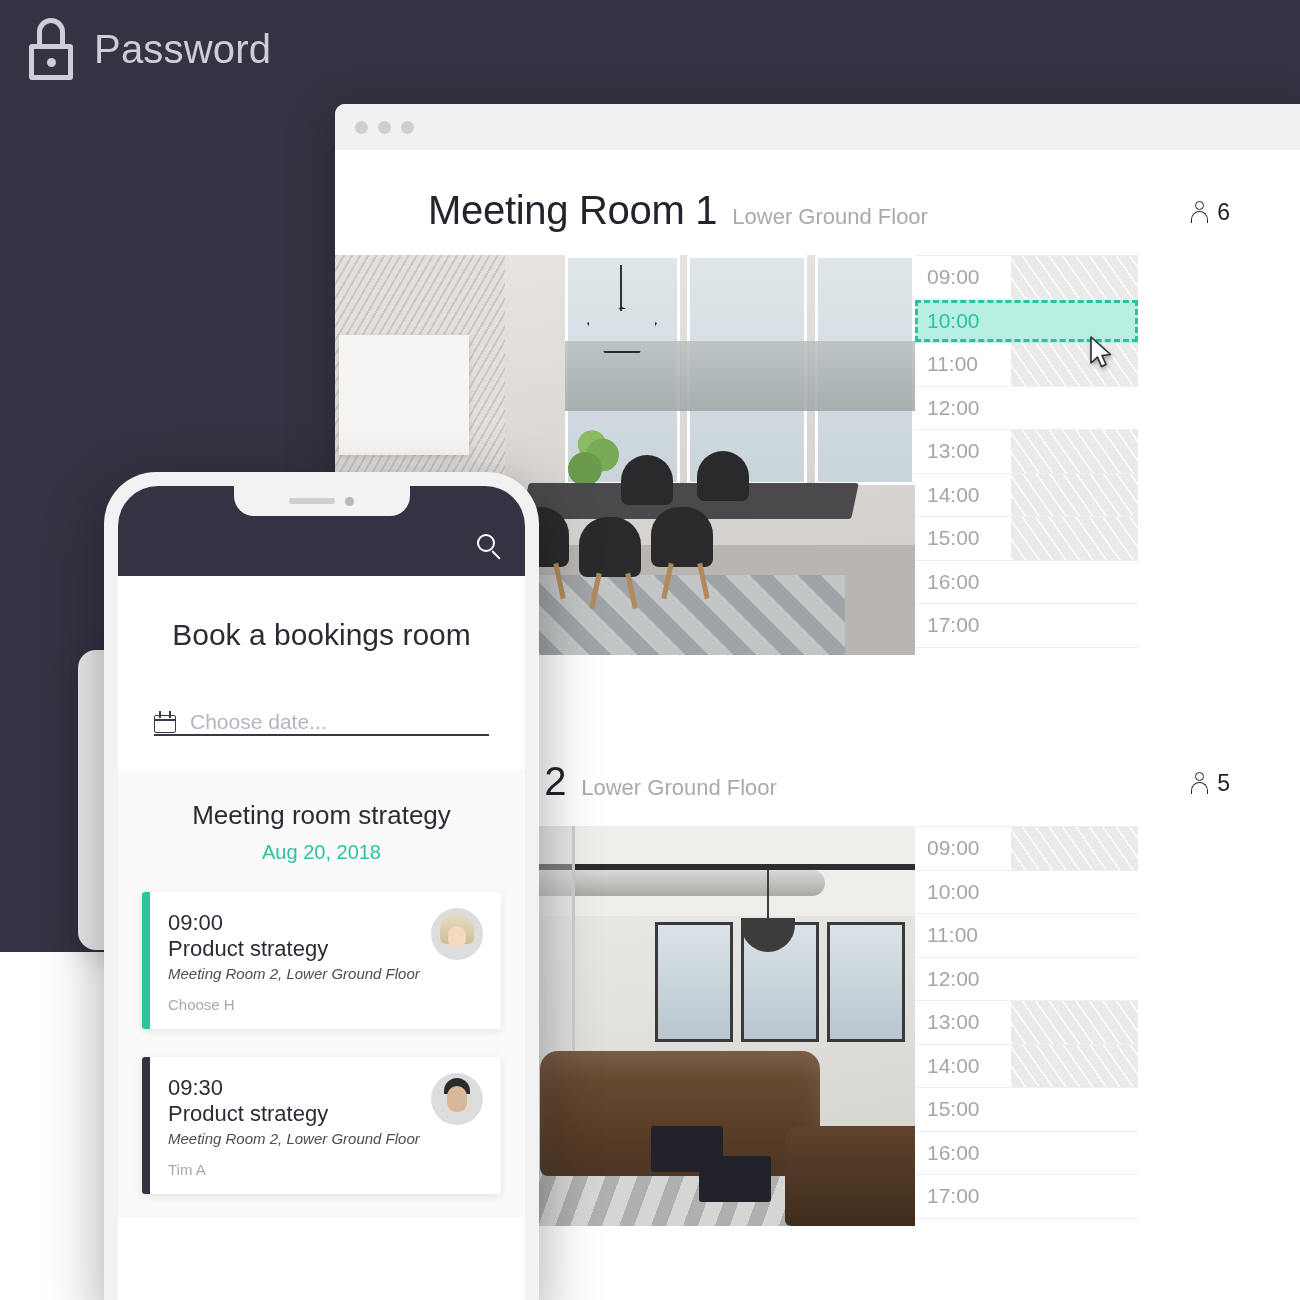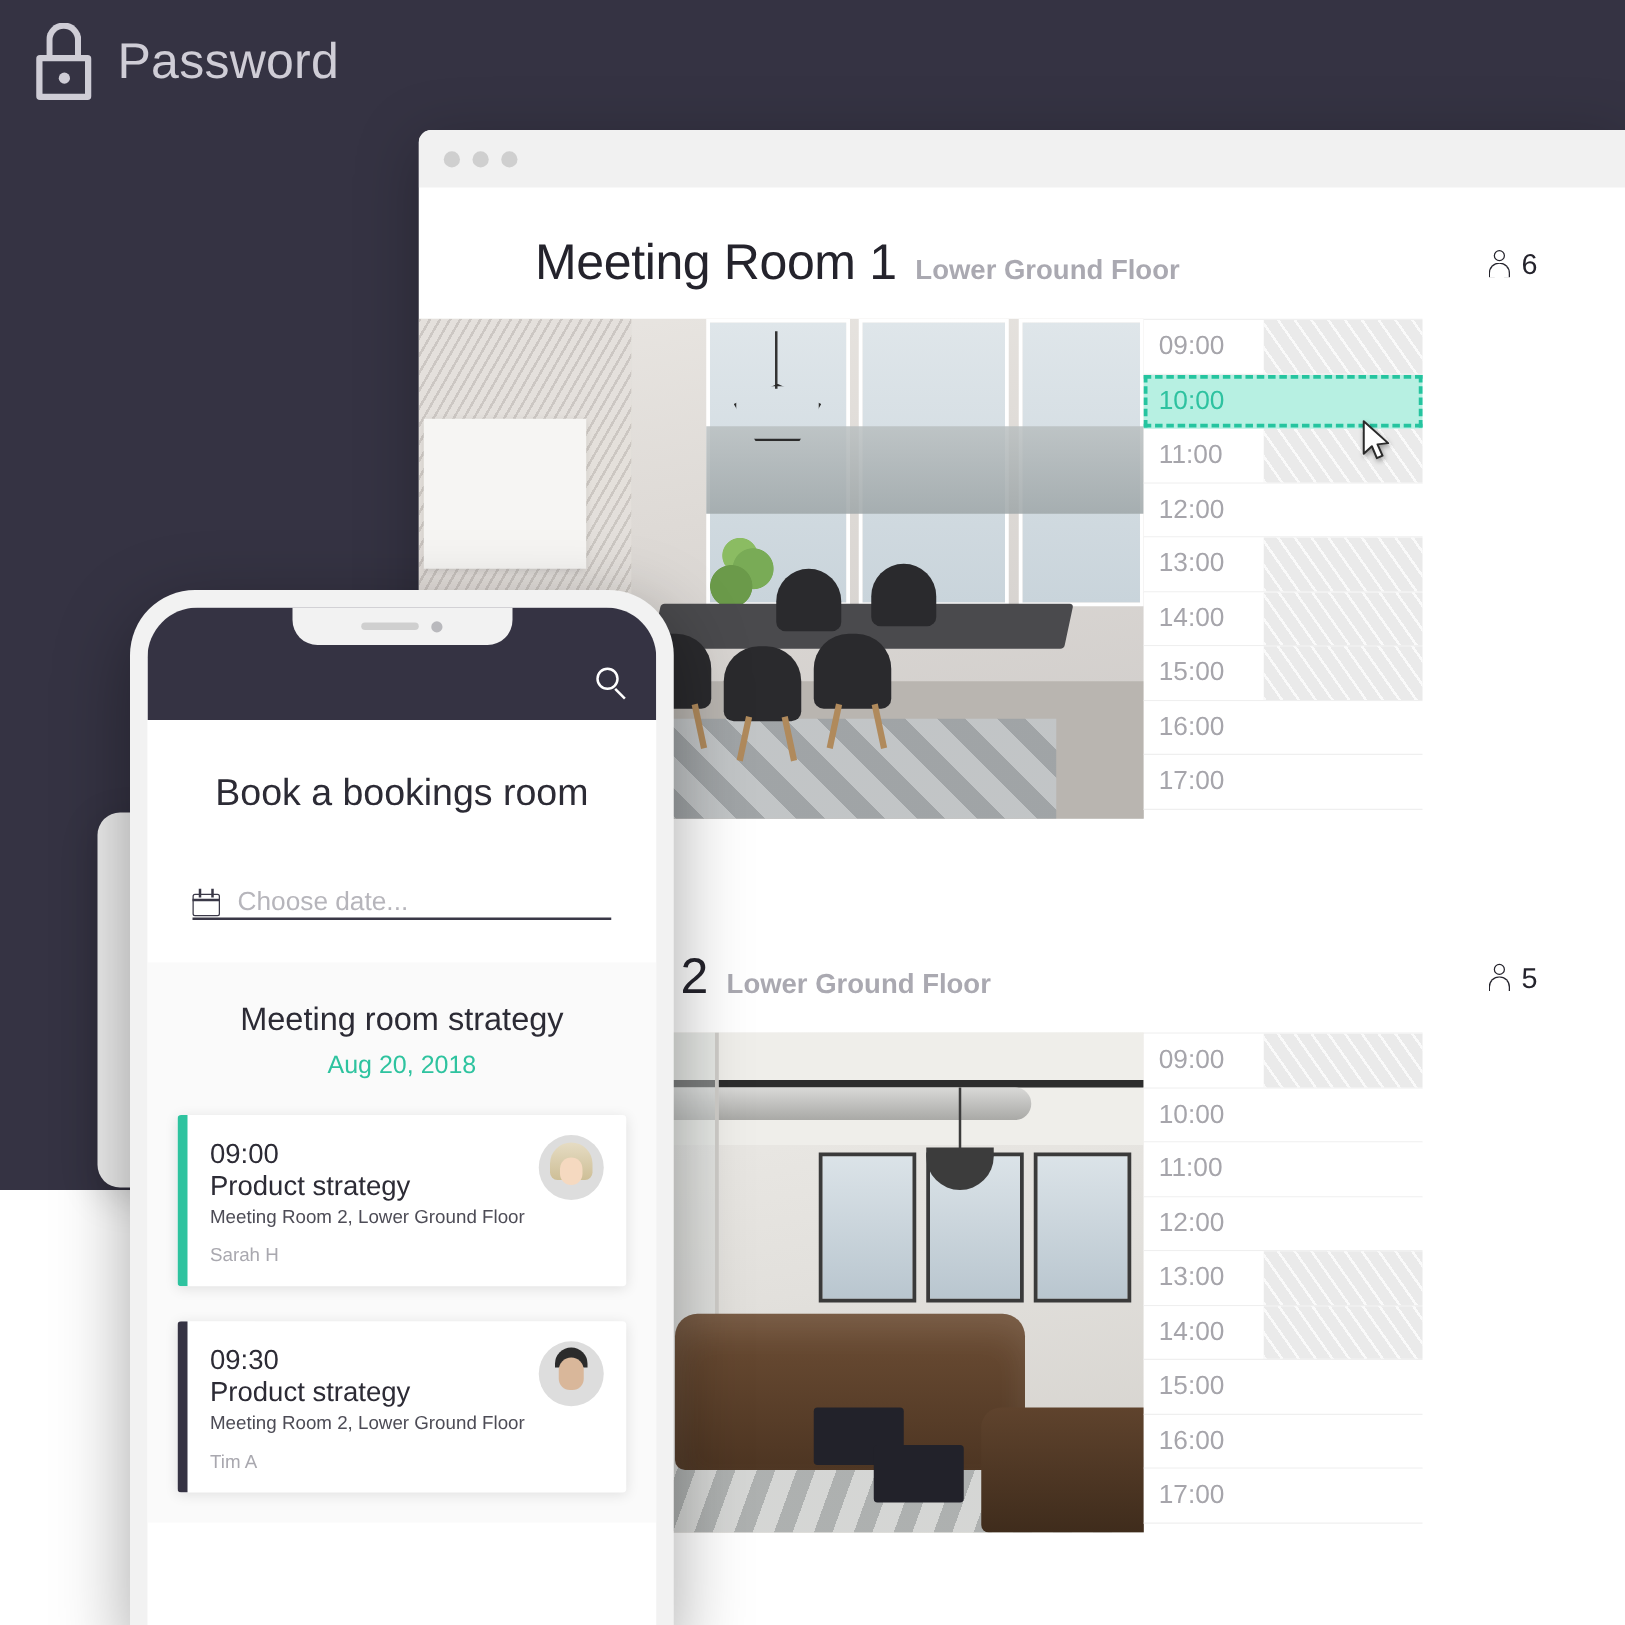"Lower Ground Floor" .room-floor { font-weight: 700 -> 400 }
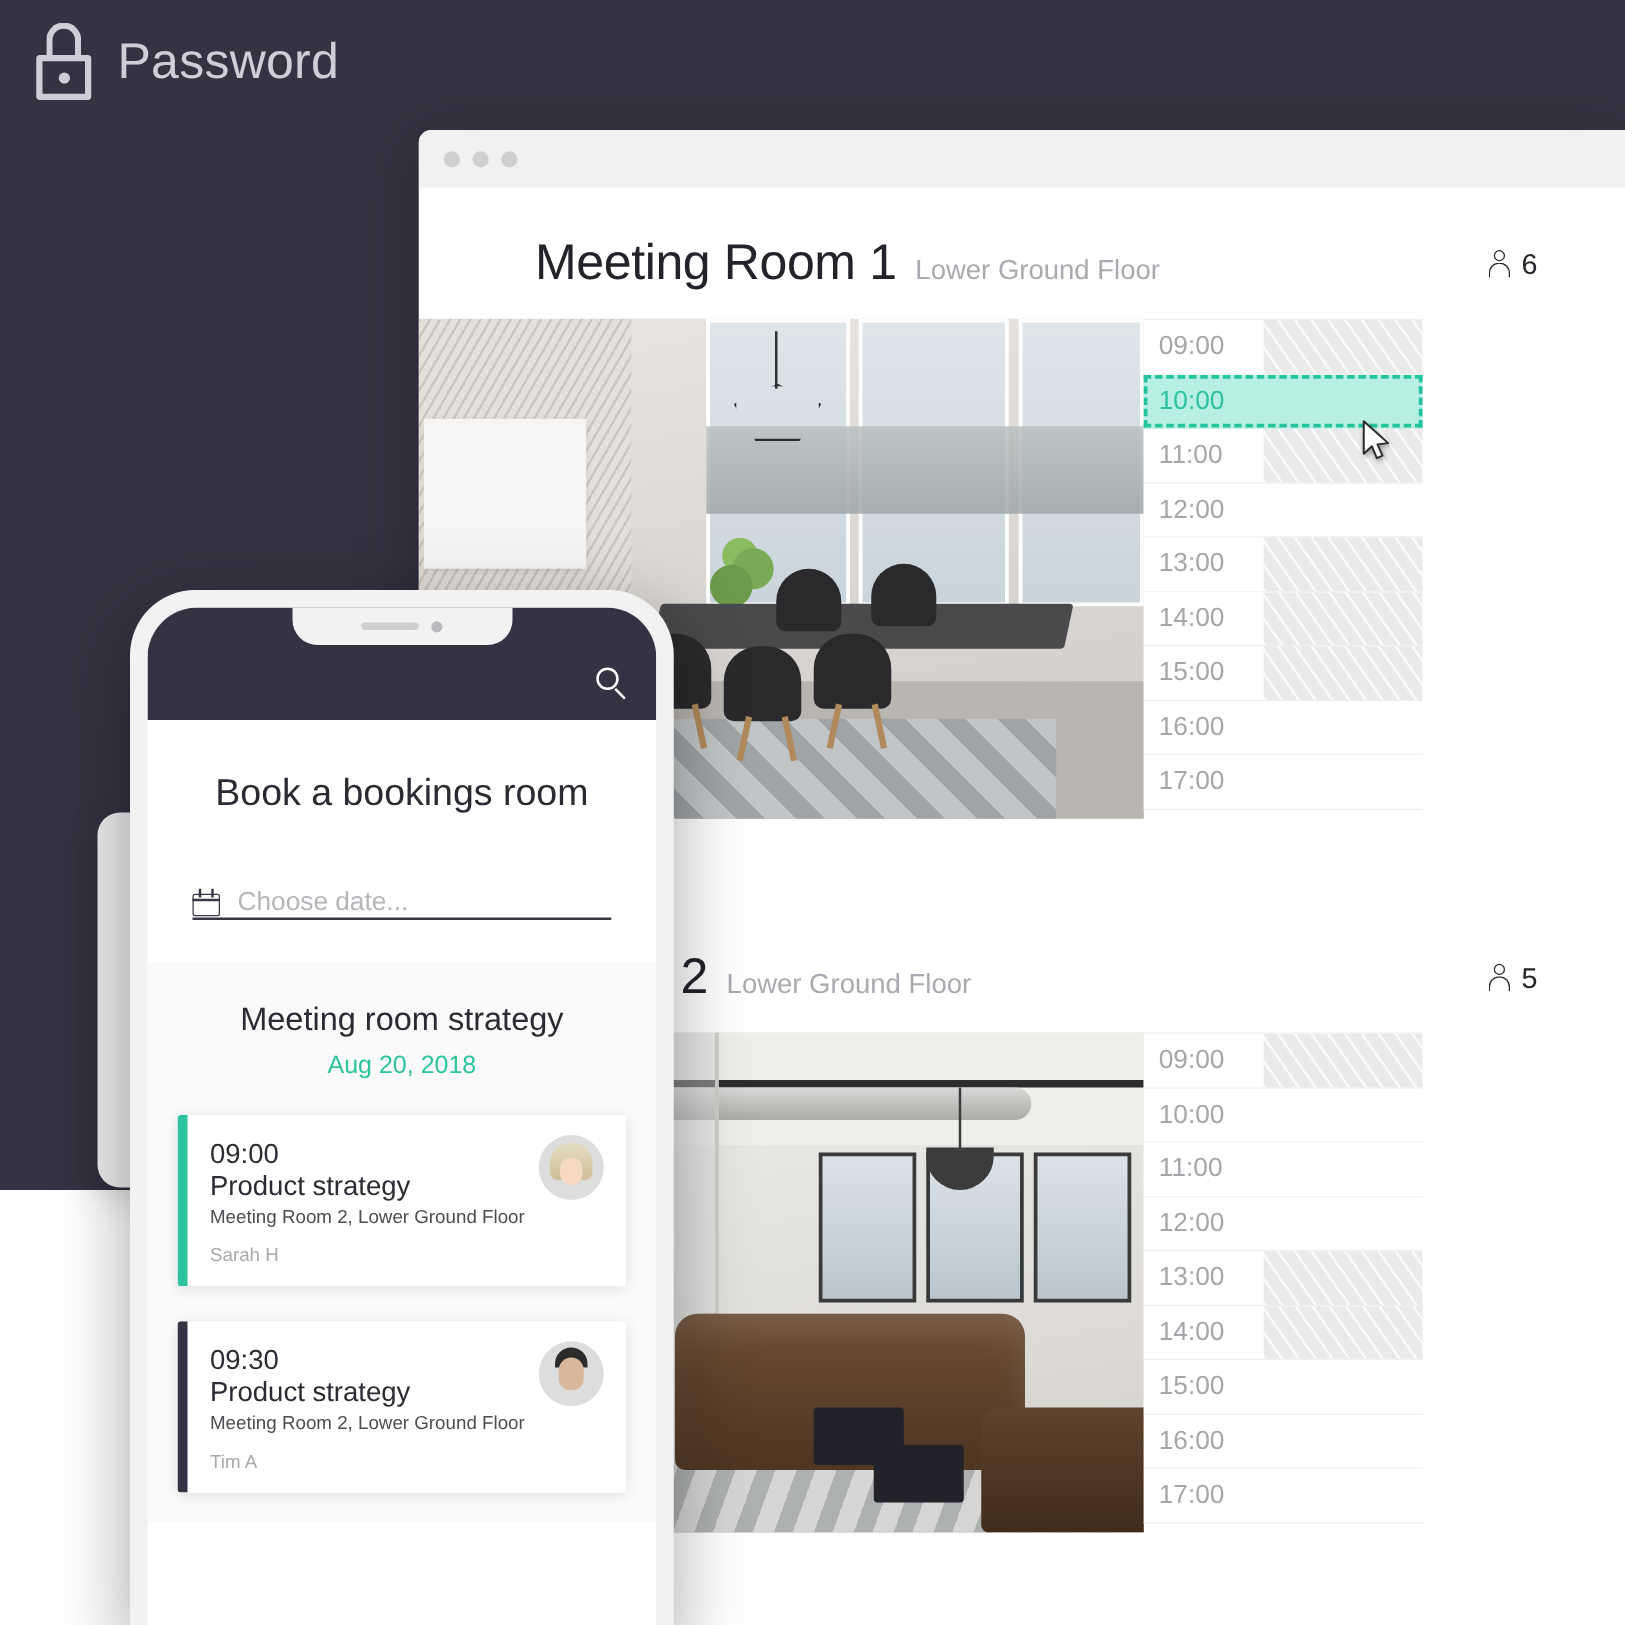"Meeting Room 2, Lower Ground" .bk-card .loc { font-style: none -> italic }
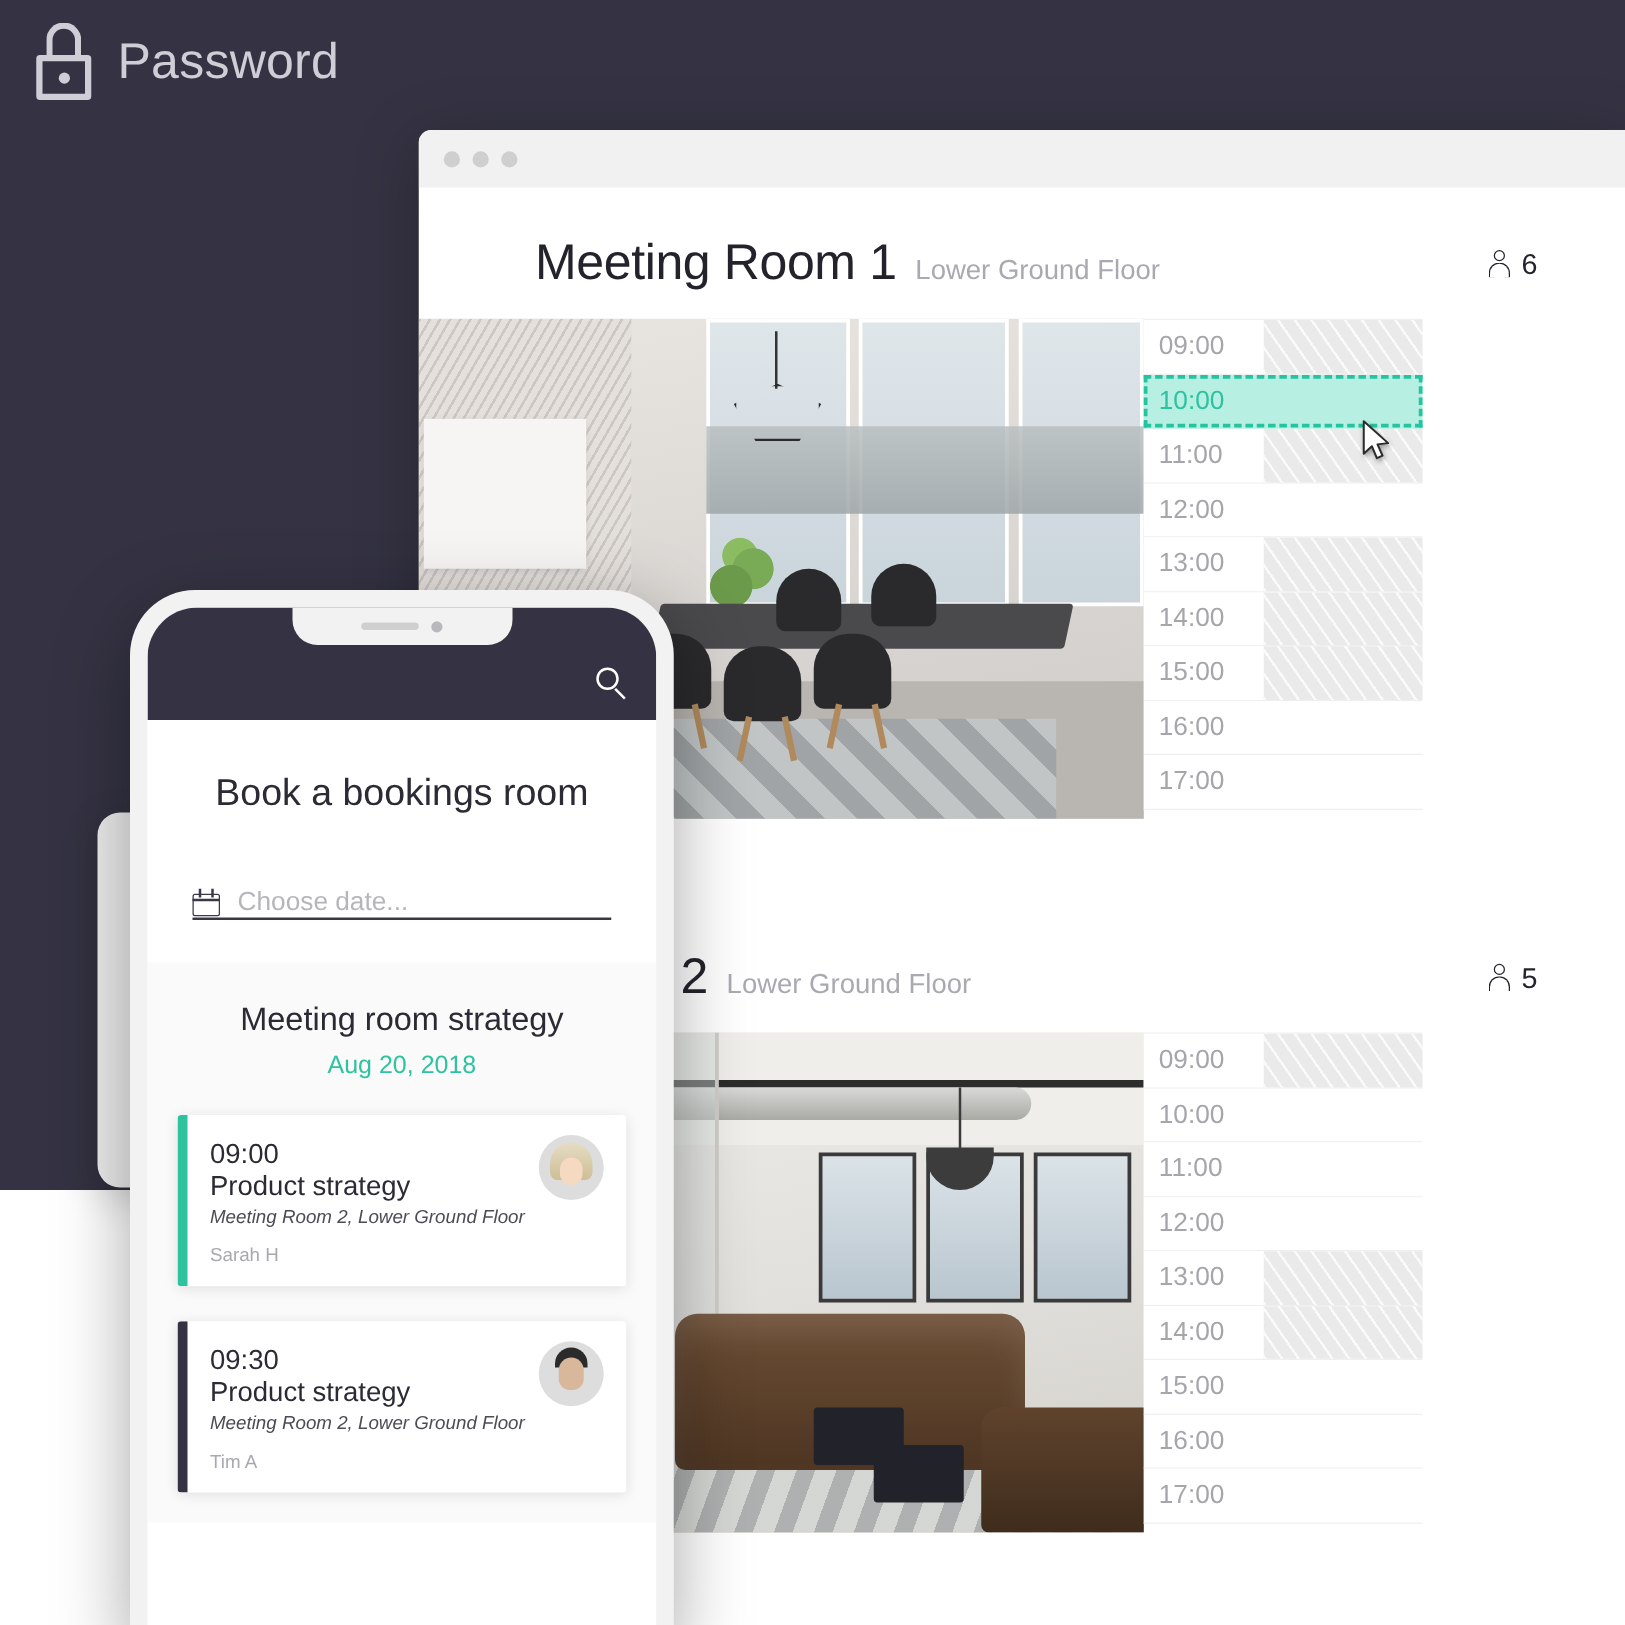"Sarah H" div.who { text: Sarah -> Choose }
